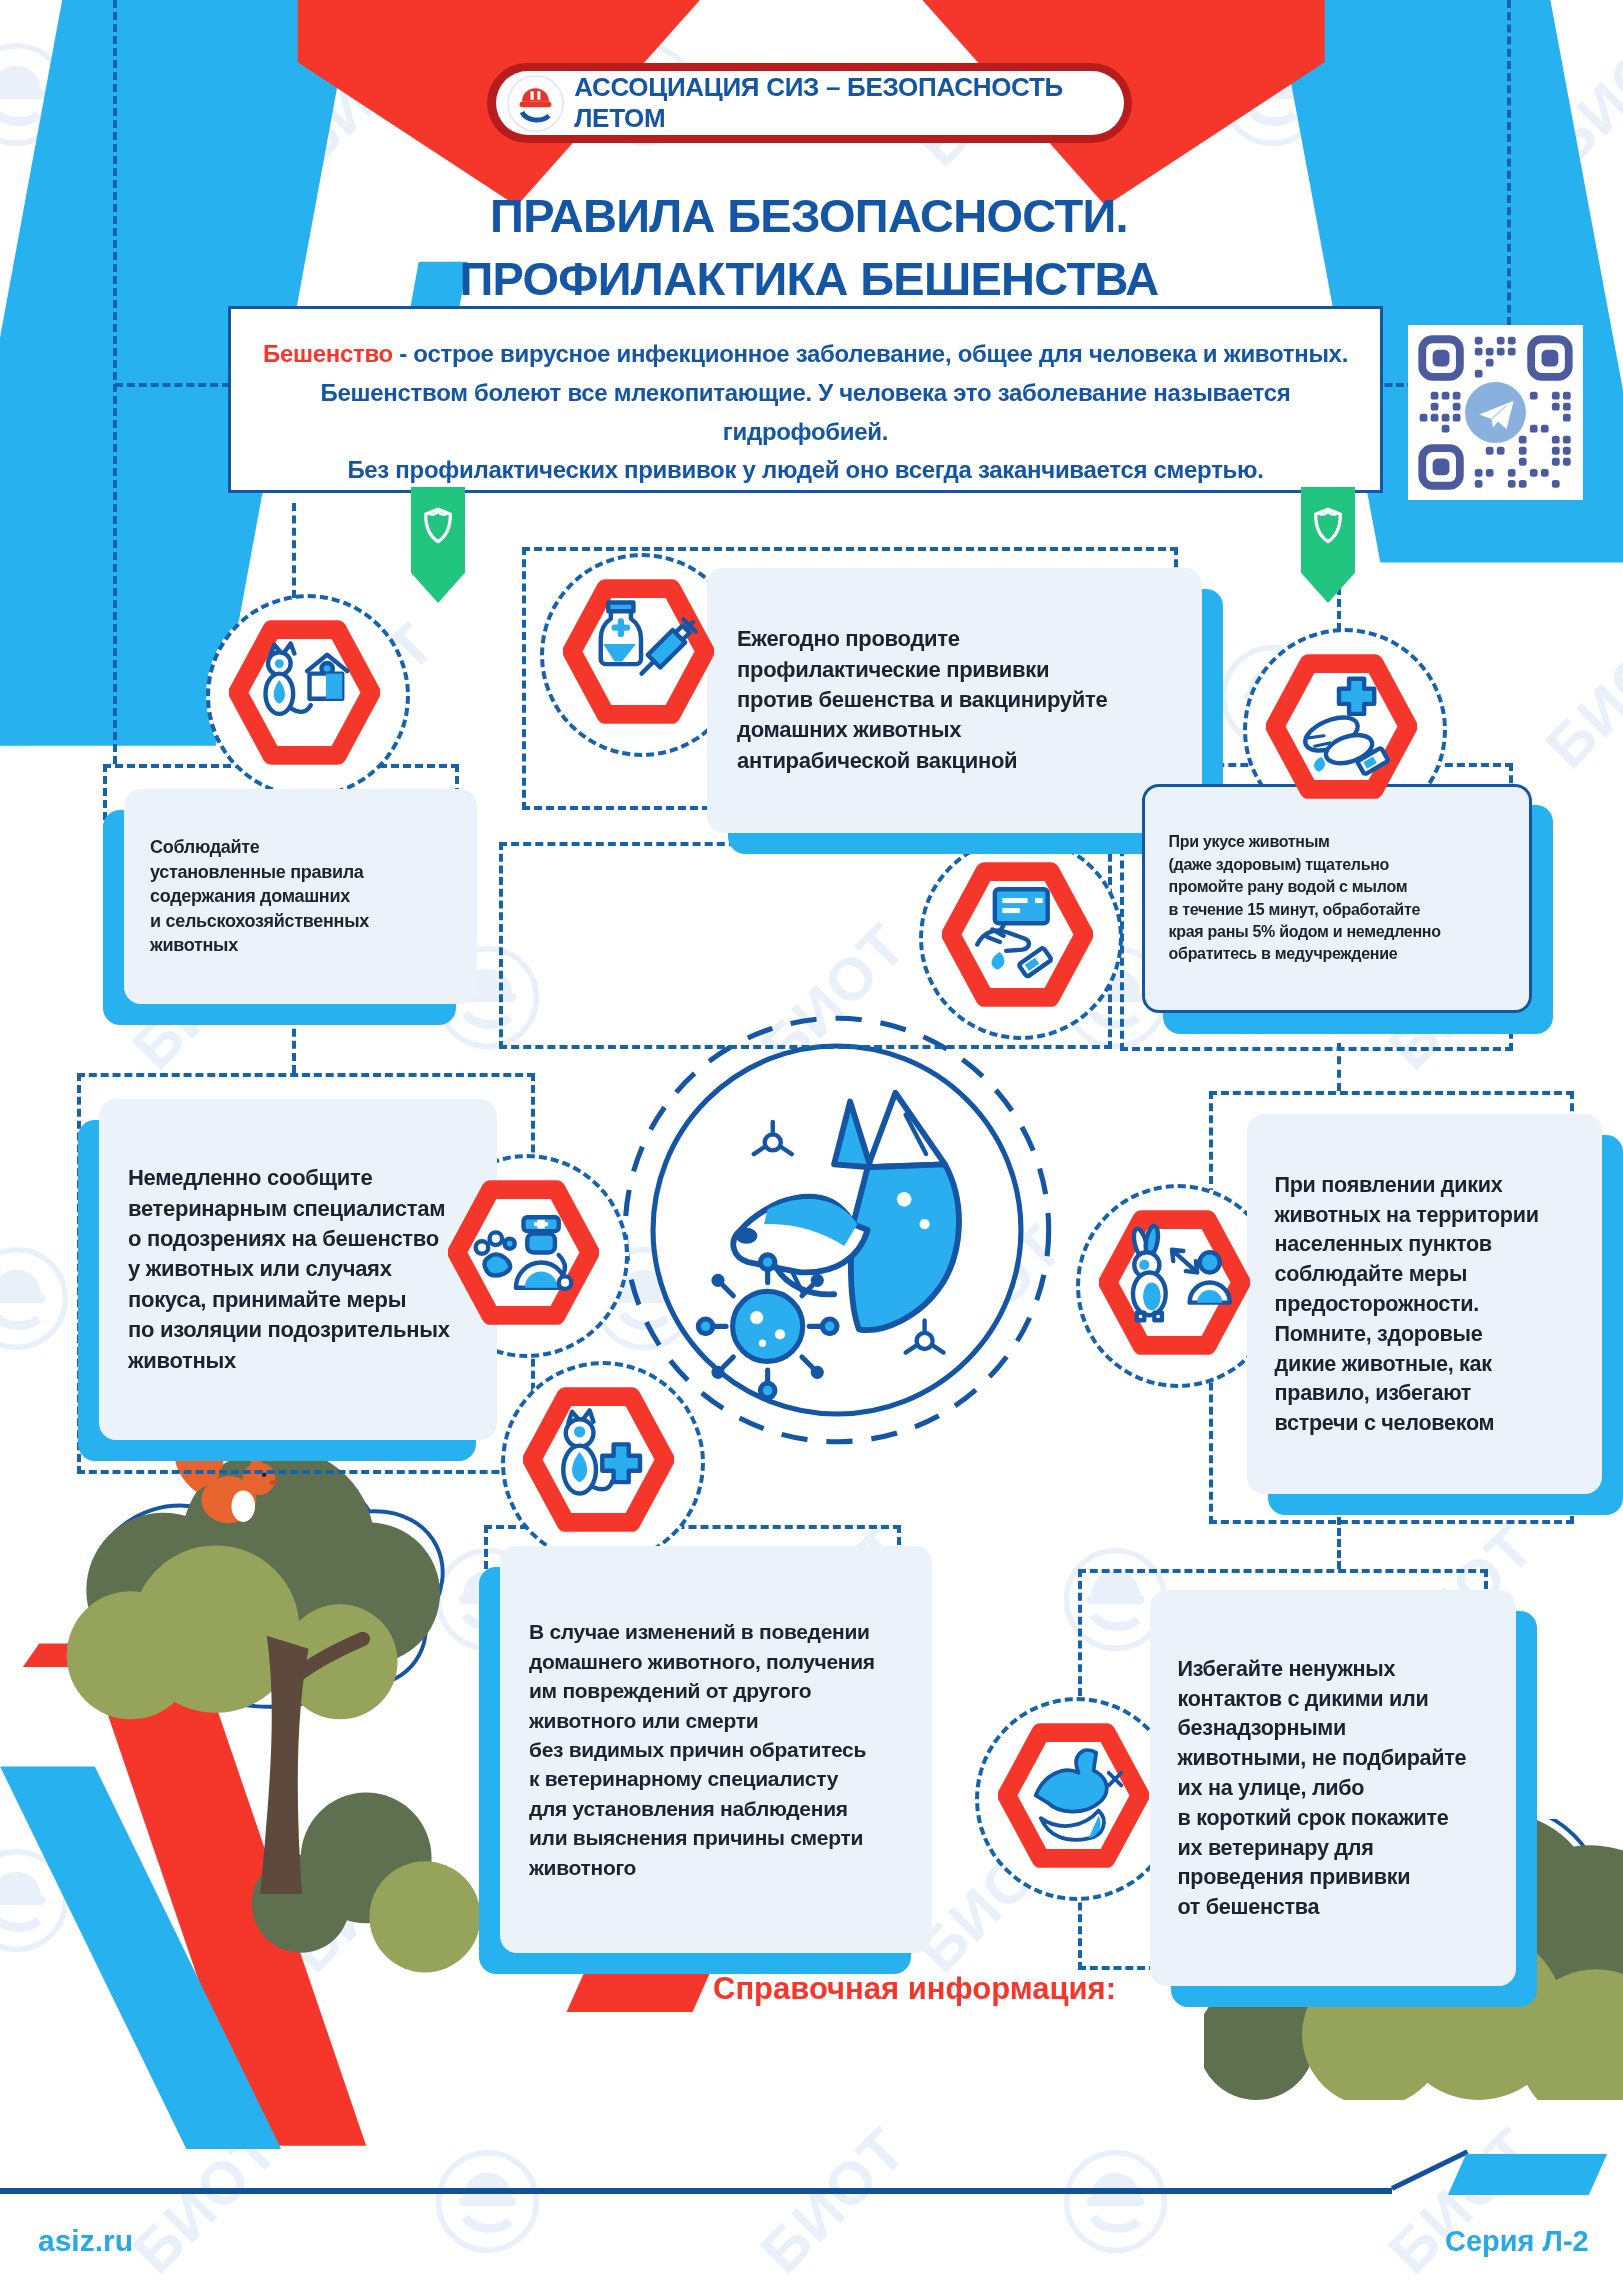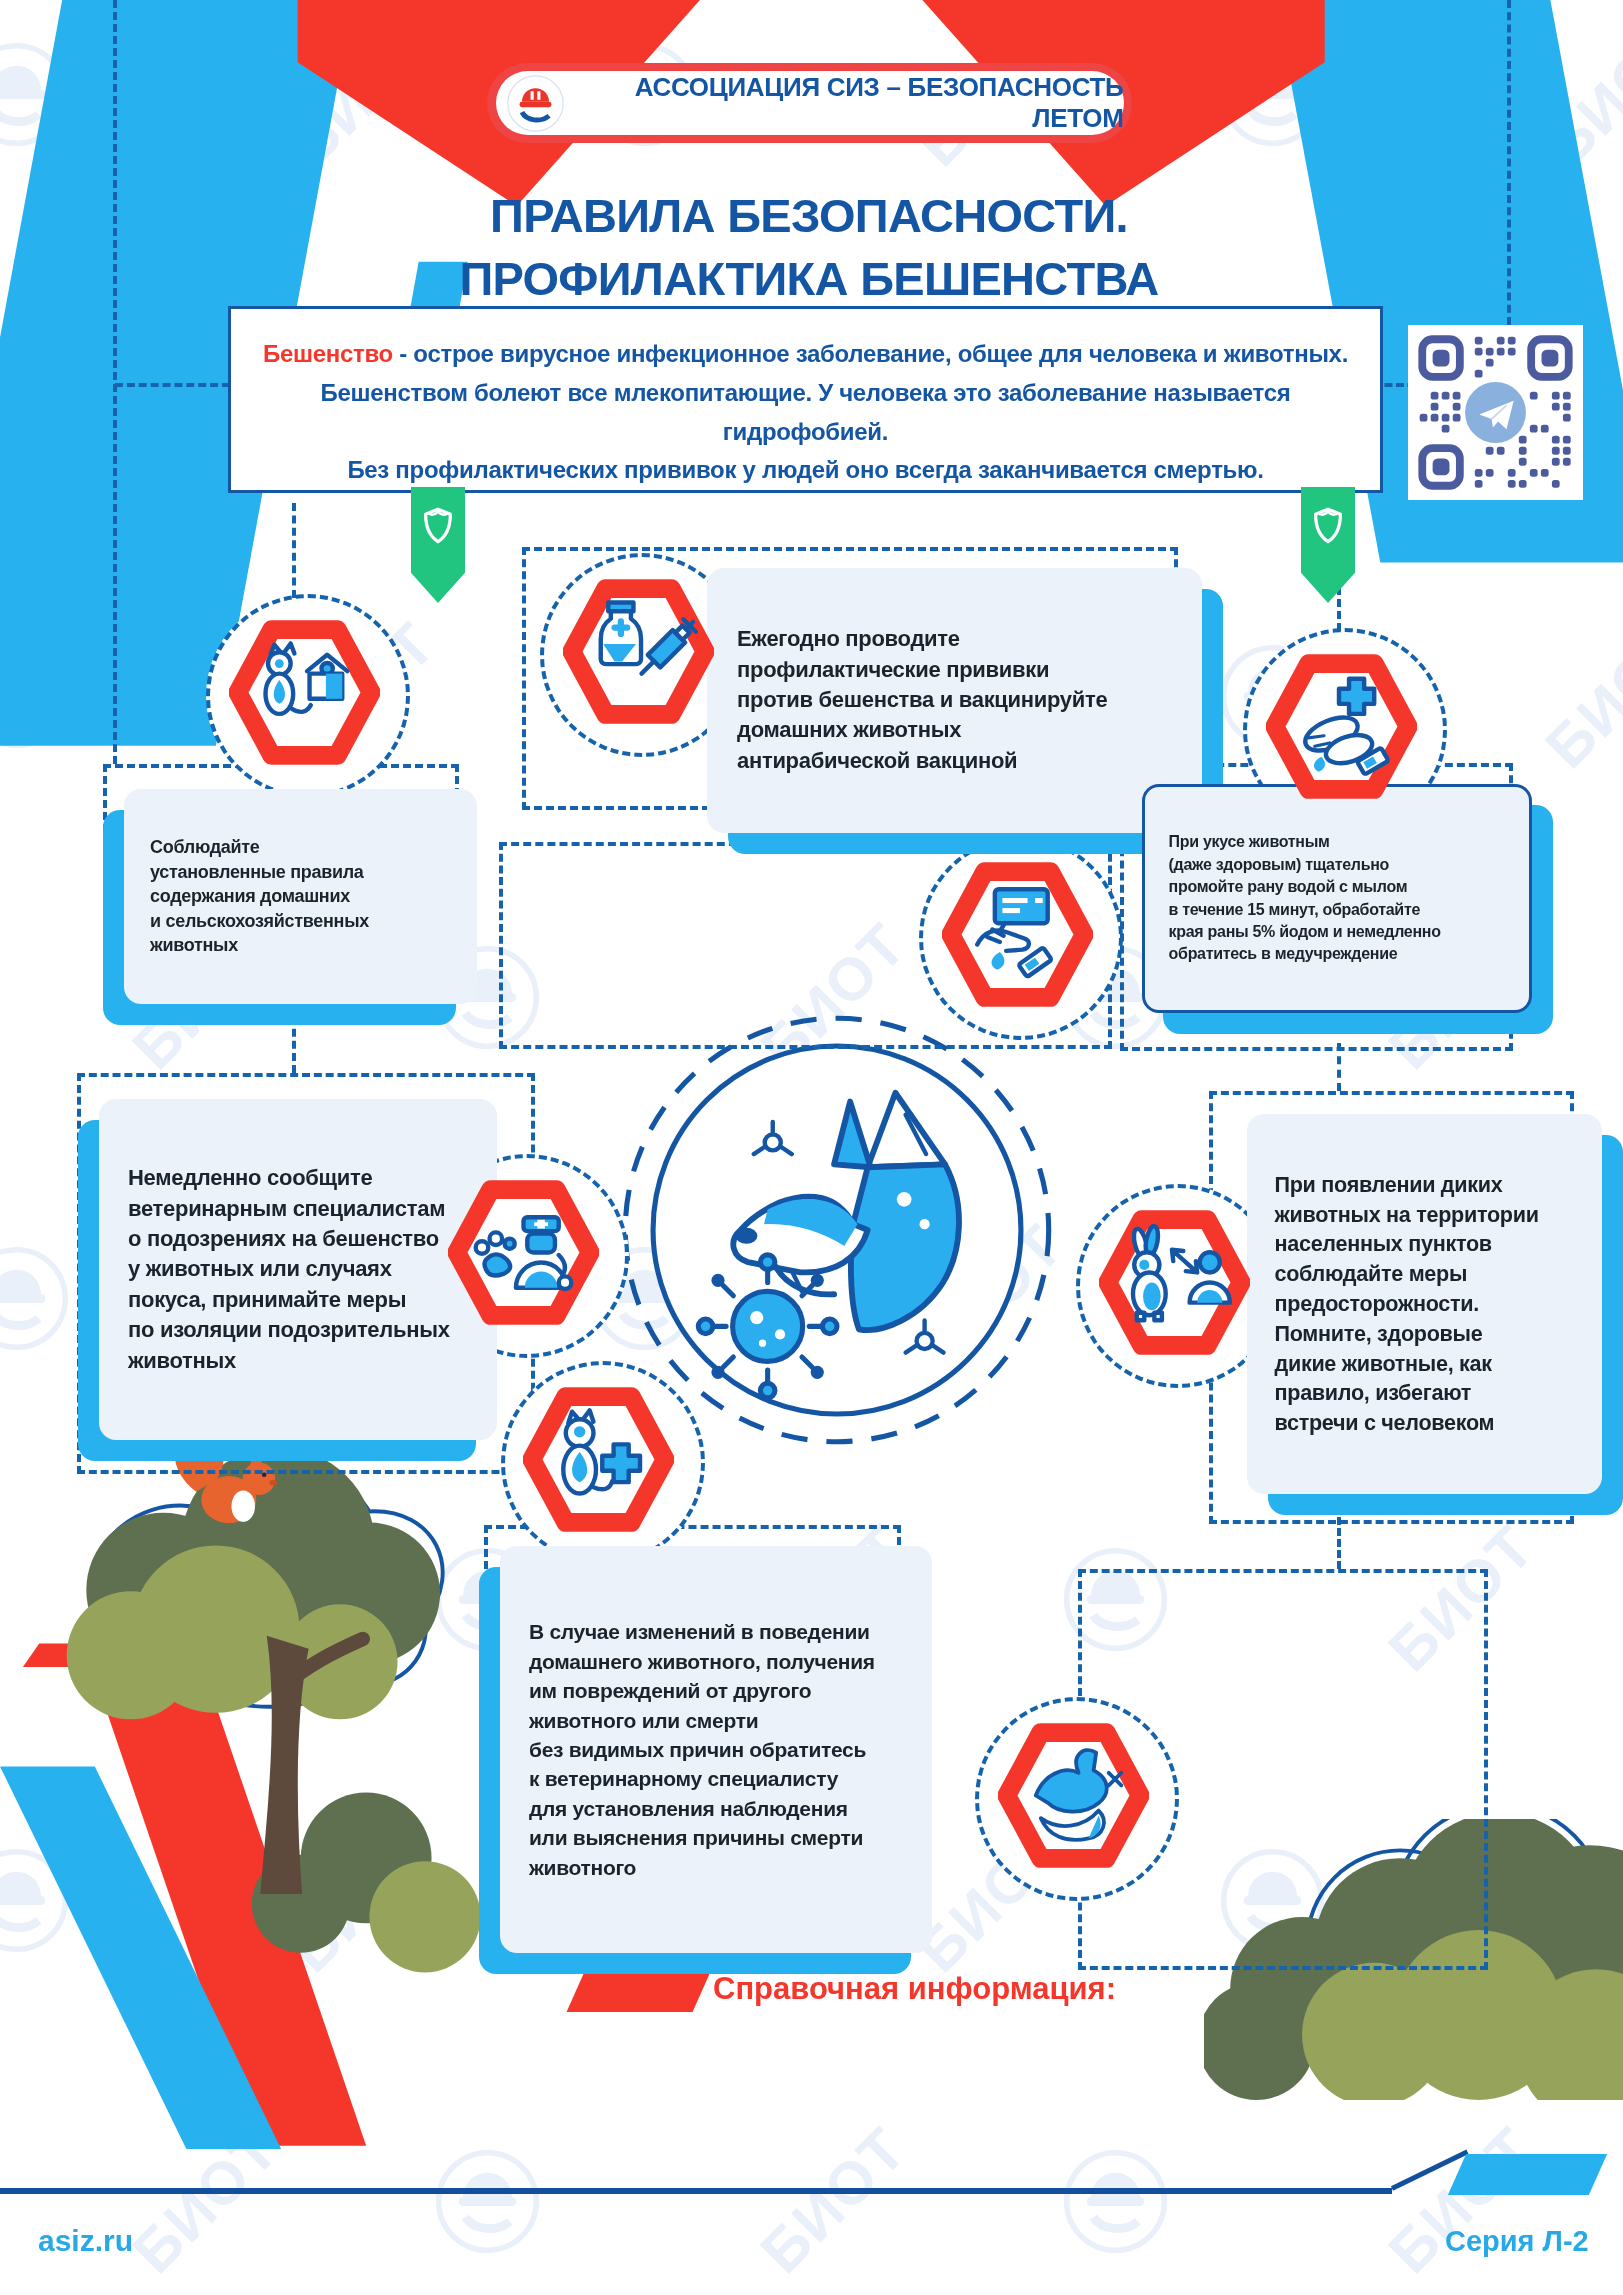"АССОЦИАЦИЯ СИЗ – БЕЗОПАСНОСТЬ ЛЕТОМ" .banner { background: #ef4444 -> #b91c1c; text-align: right -> none }
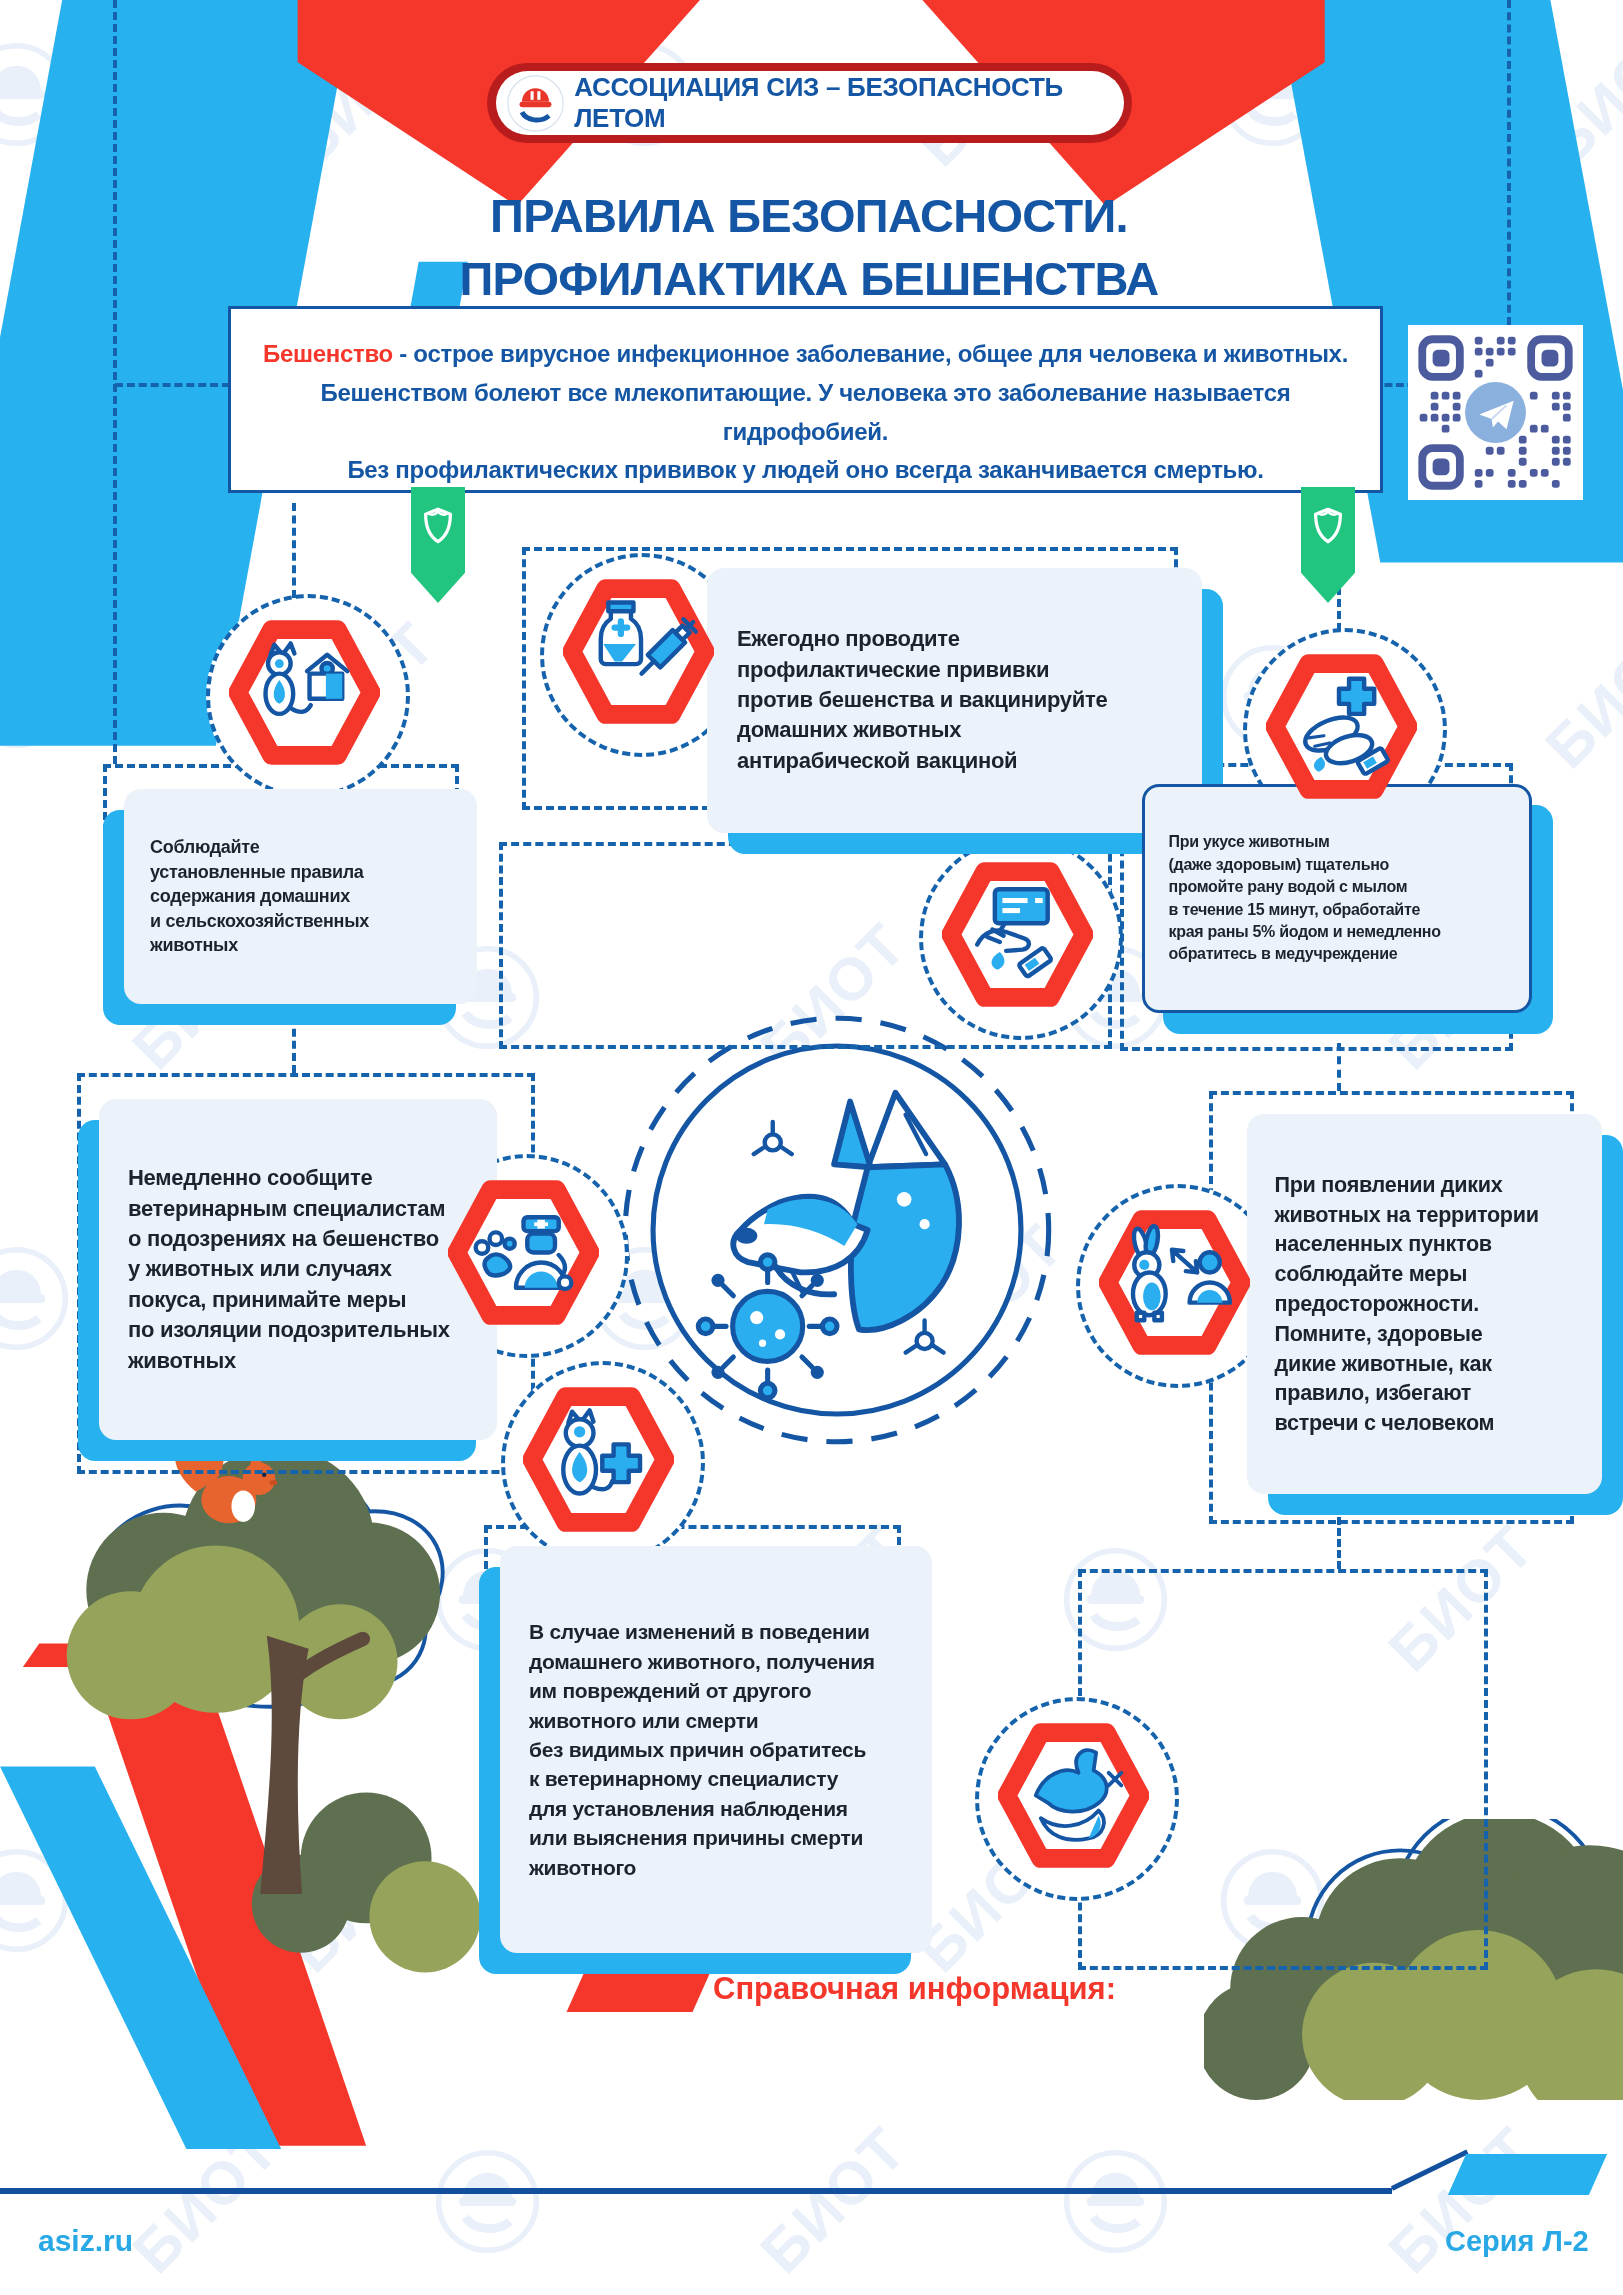"Избегайте ненужных" div.abs { html: none -> <div> <div>Избегайте ненужных контактов с дикими или безнадзорными животными, не подбирайте их на улице, либо в короткий срок покажите их ветеринару для проведения прививки от бешенства</div> </div> }
